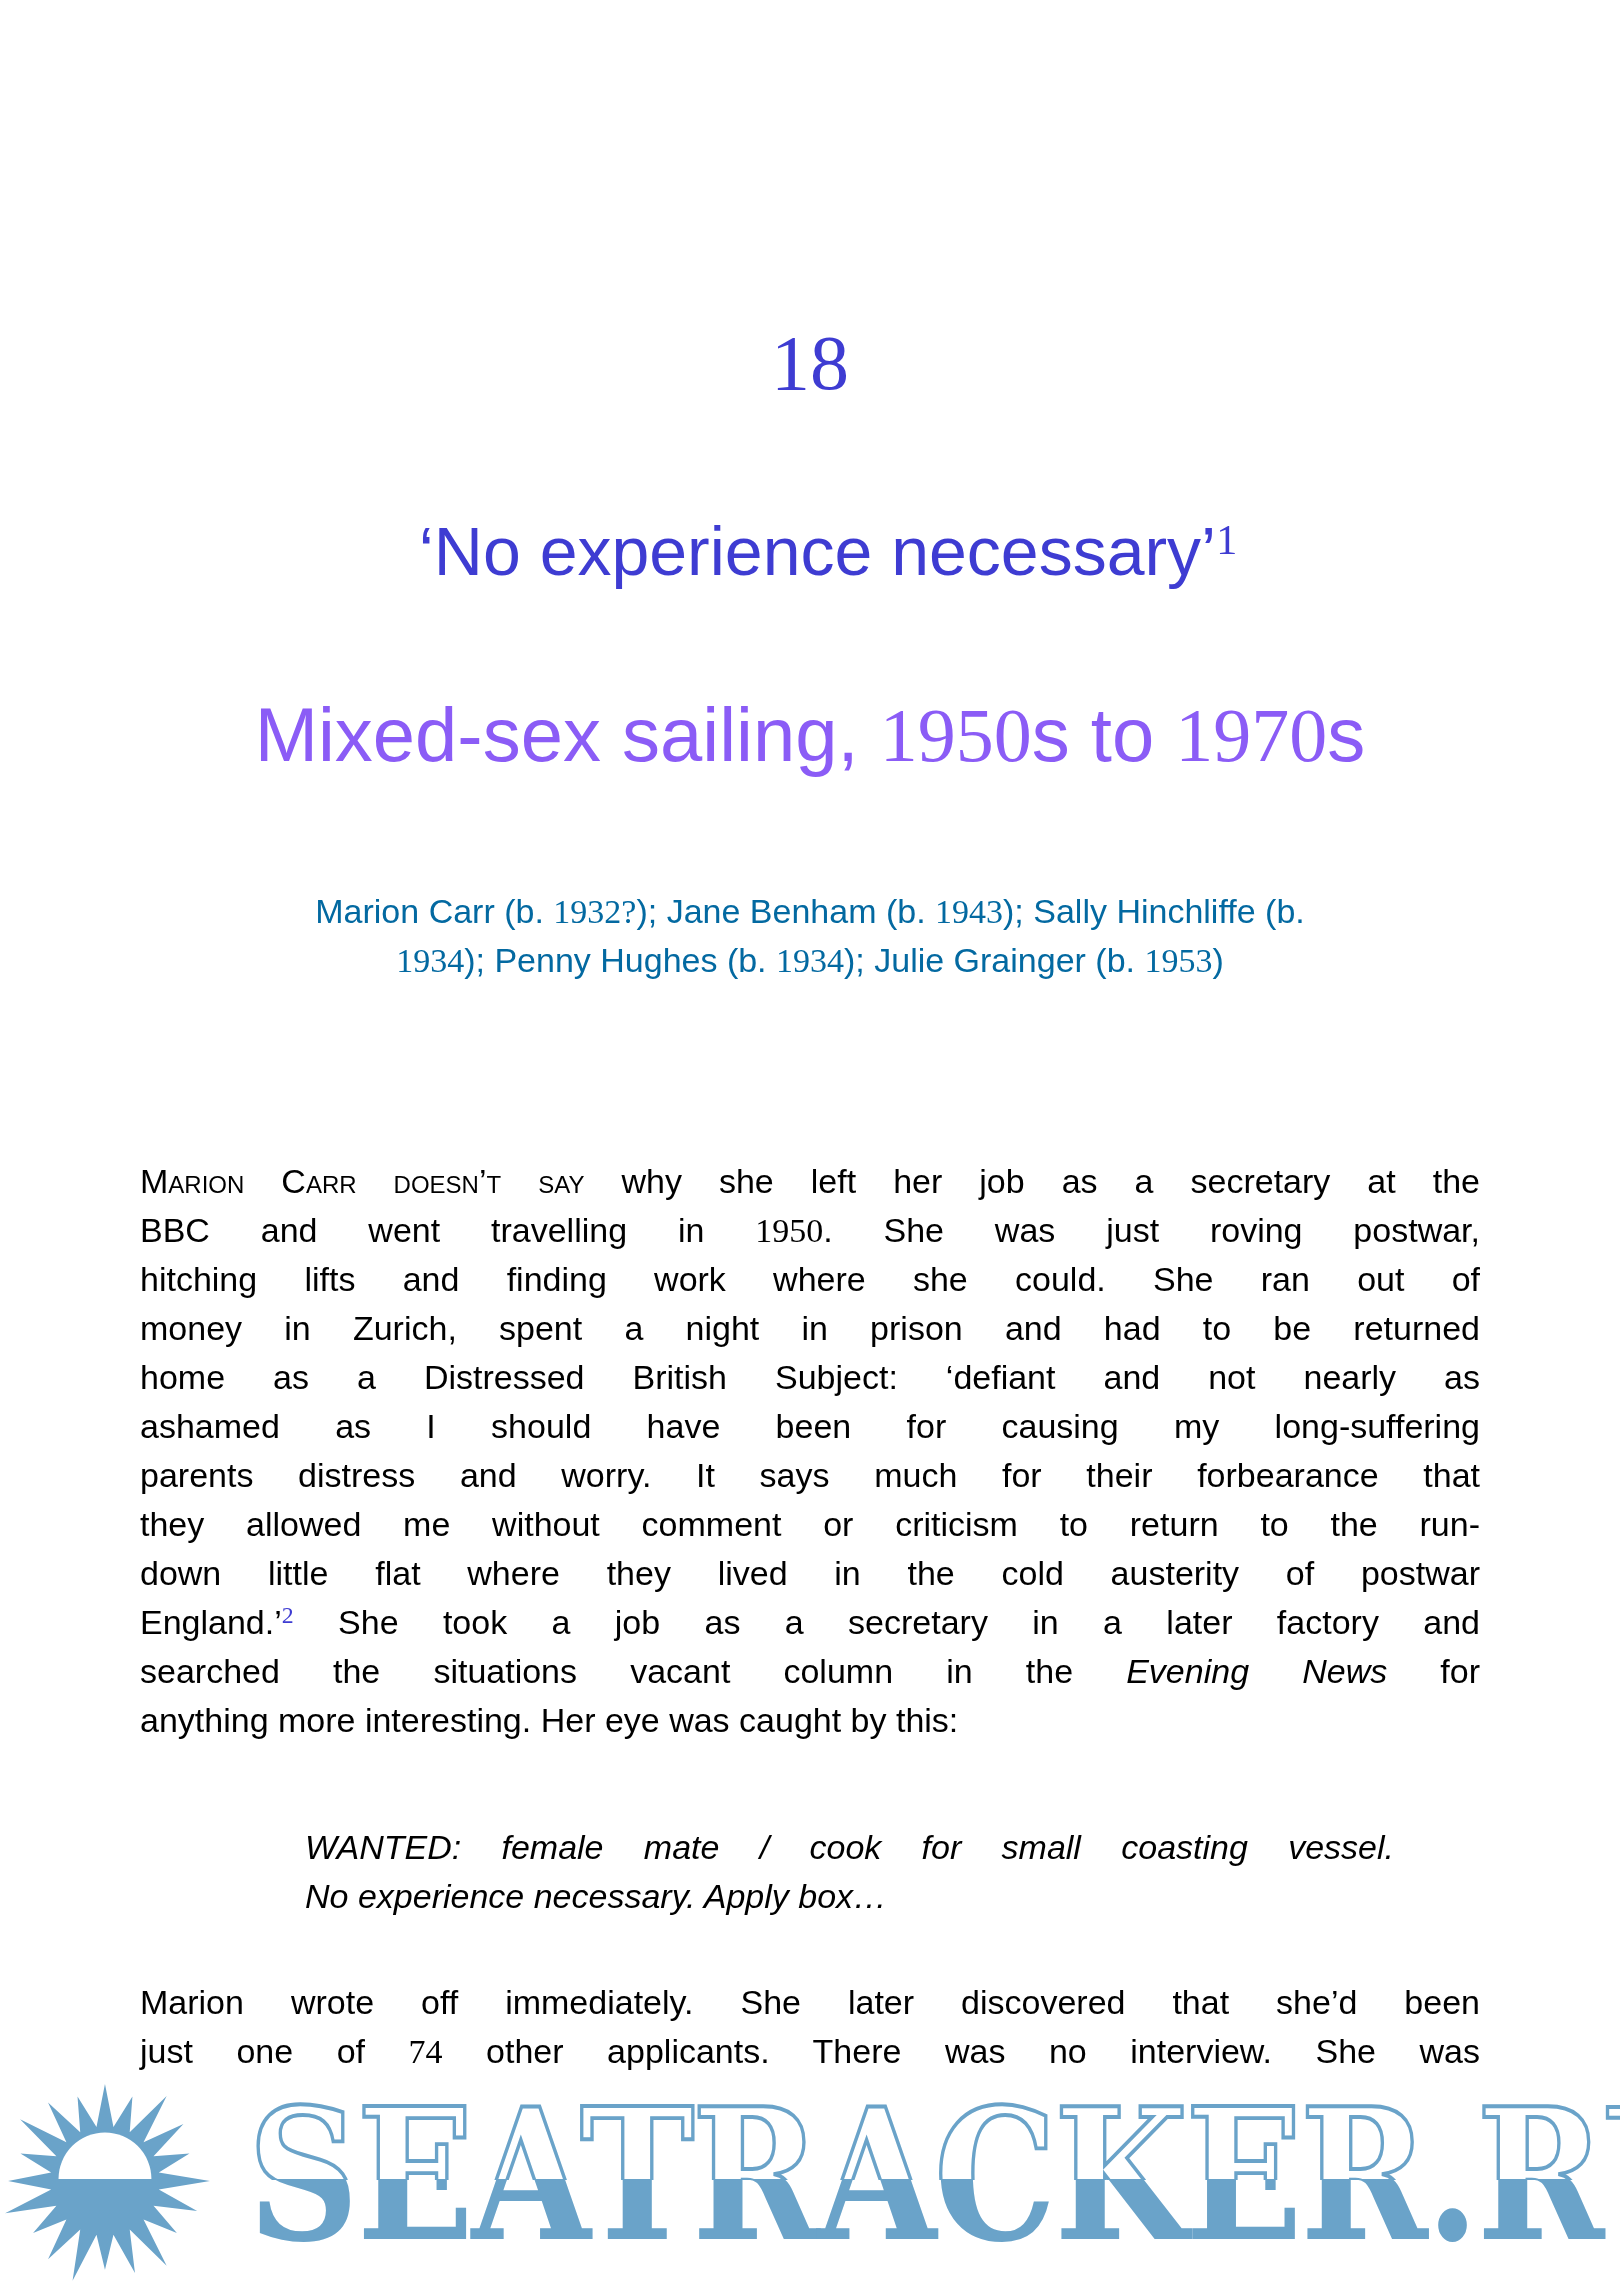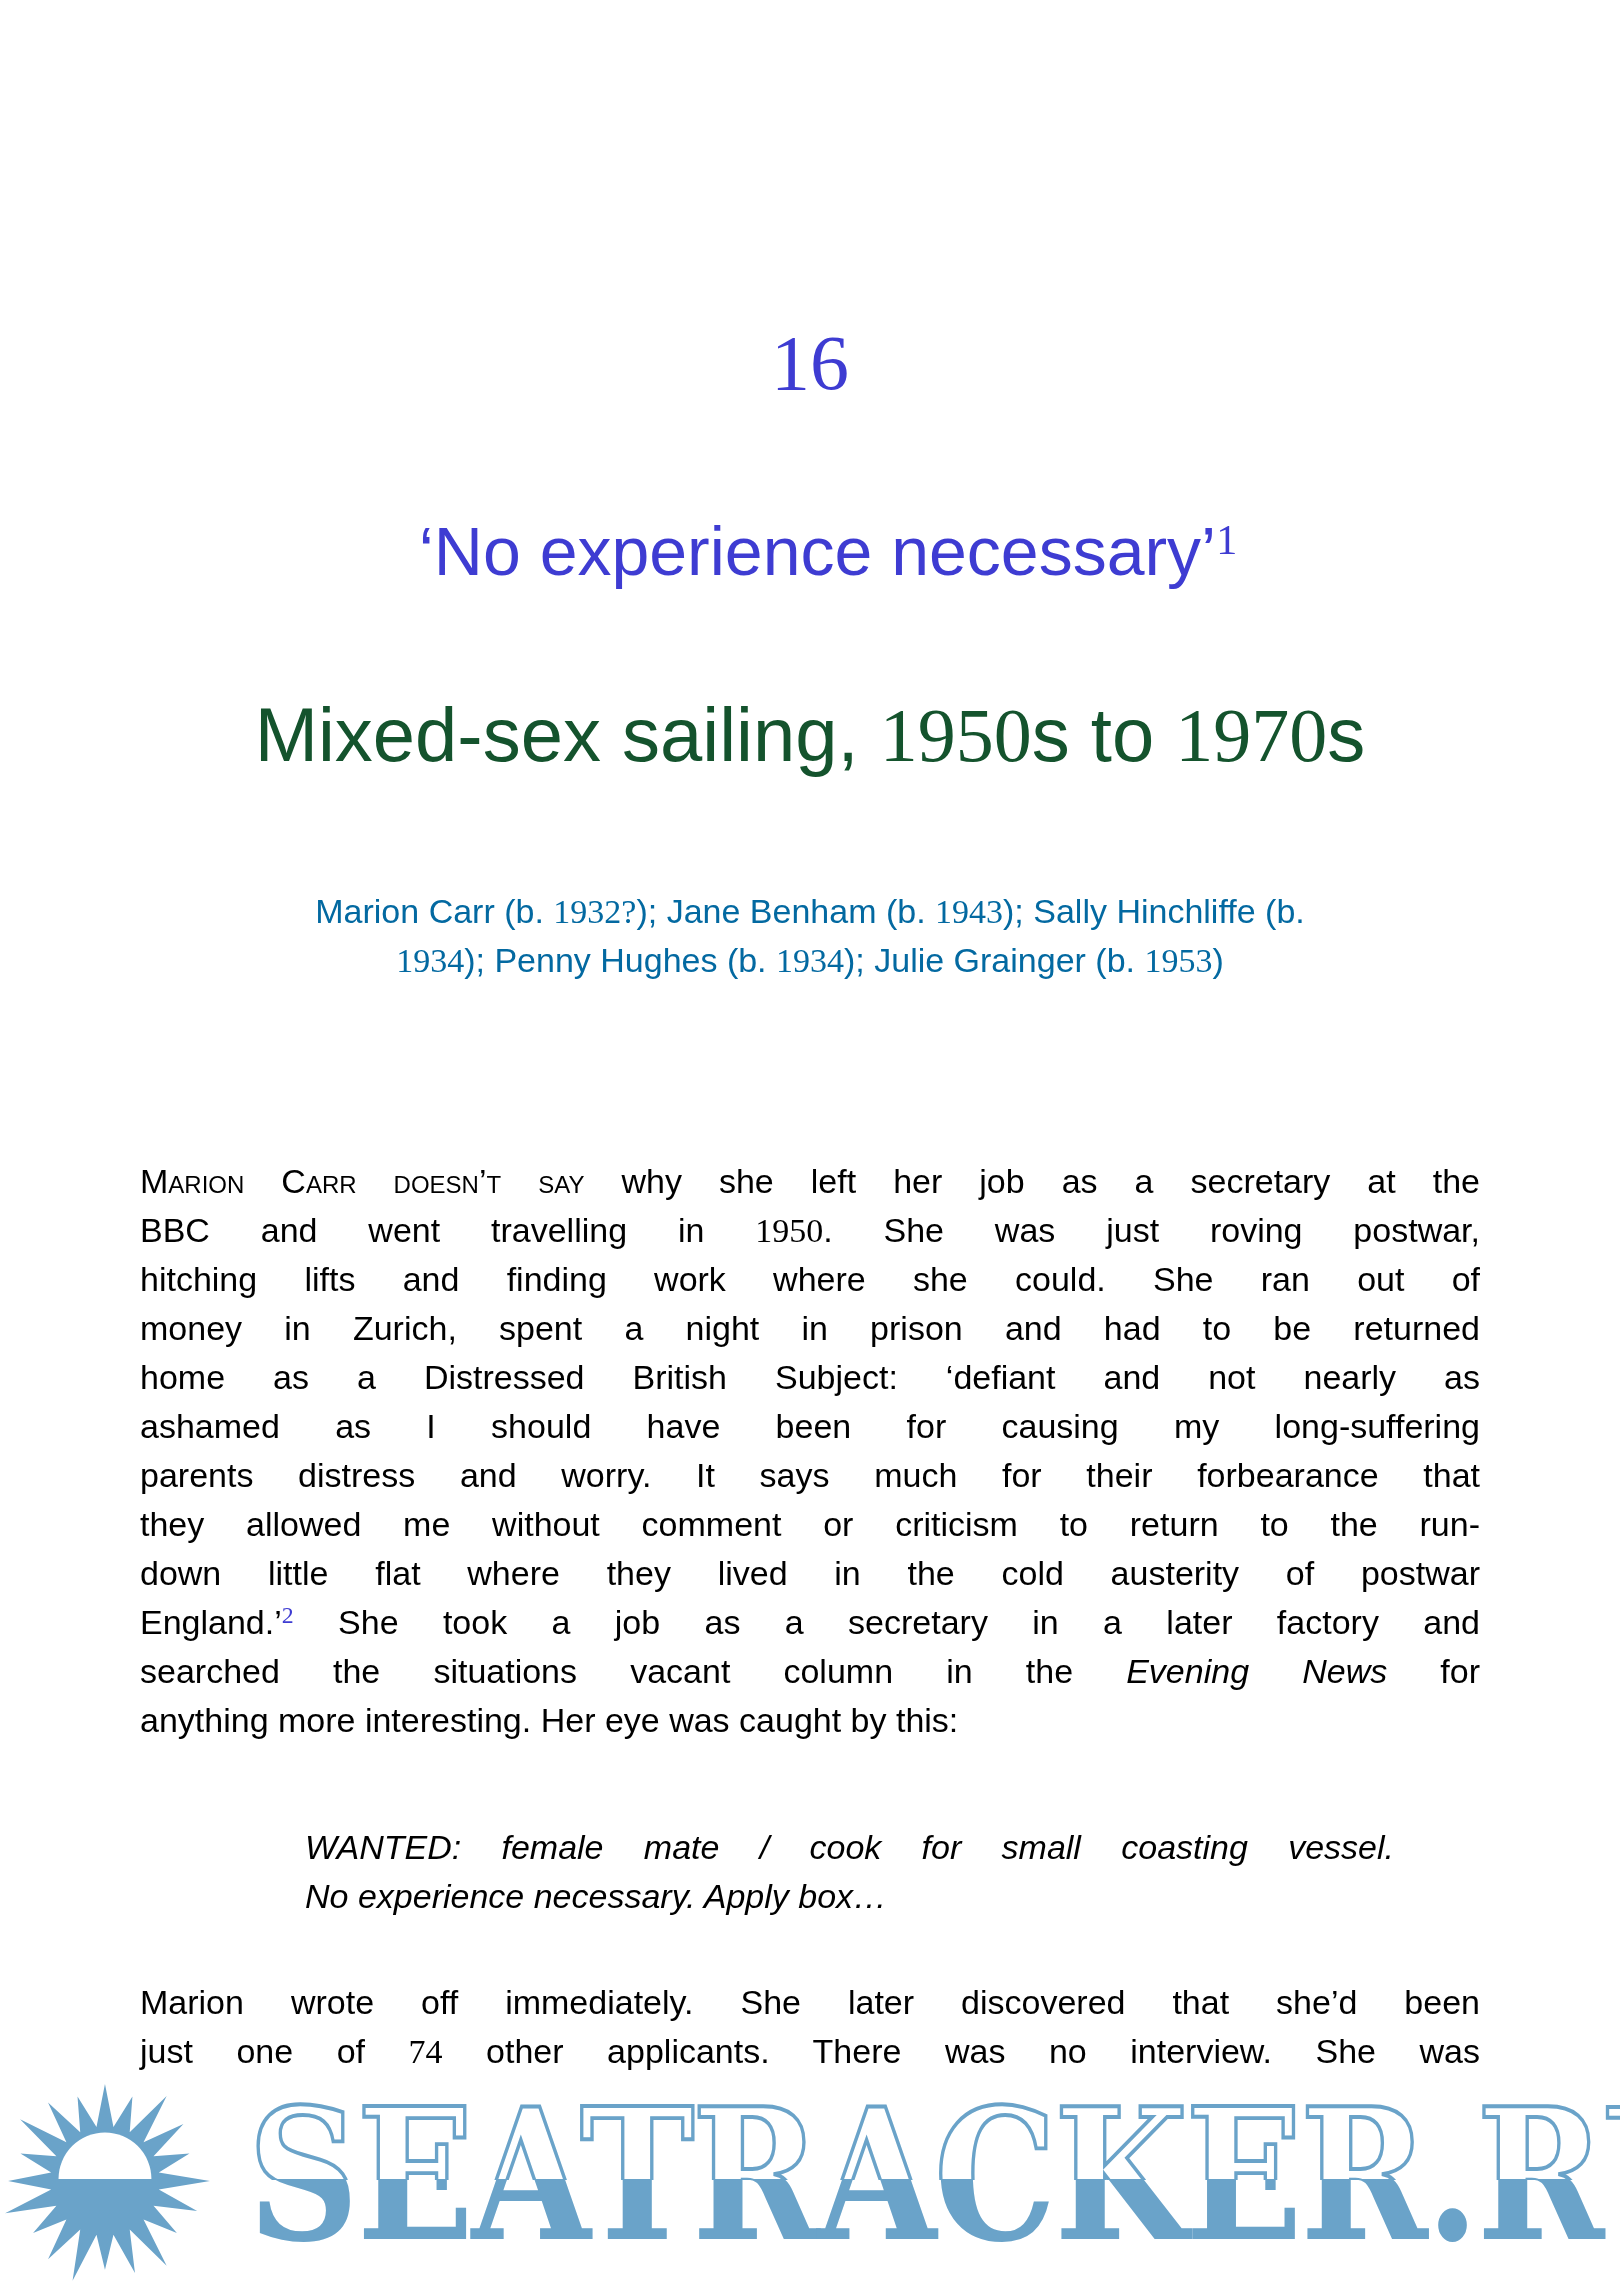"16" span.run-sf { text: 16 -> 18 }
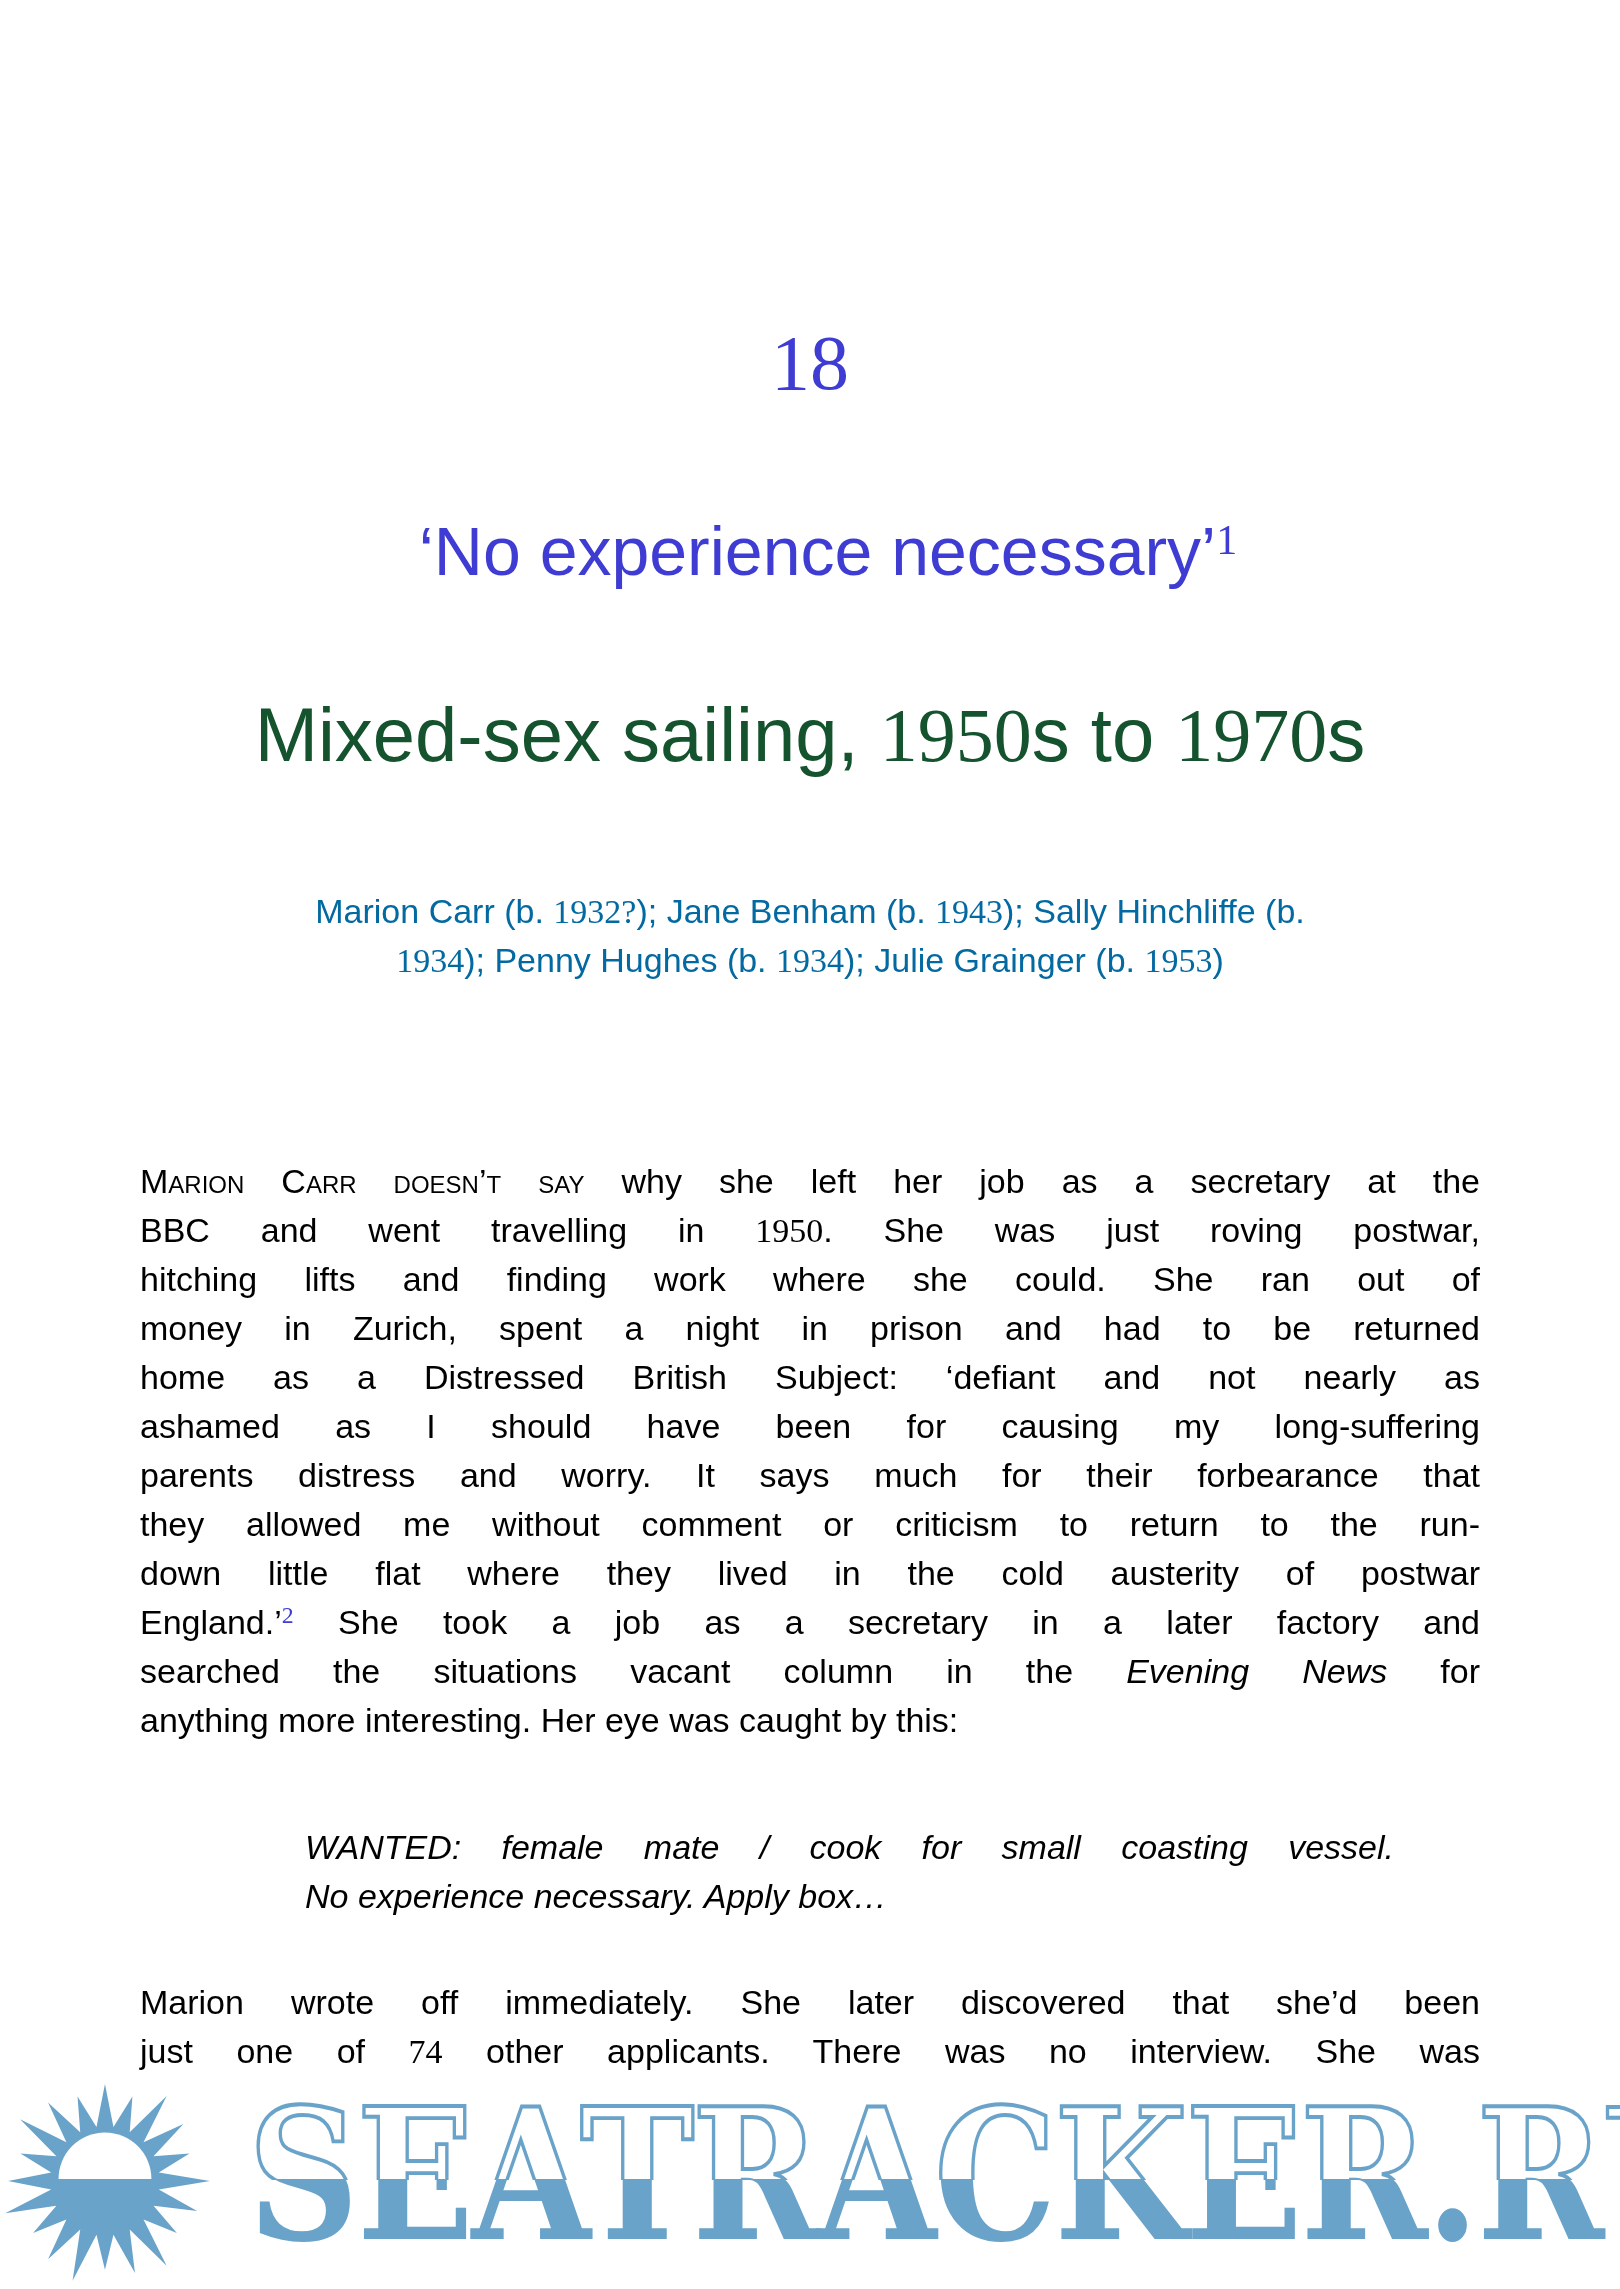"Mixed-sex sailing, 1950s to 1970s" #chapter-subtitle { color: #14532d -> #8b5cf6 }
